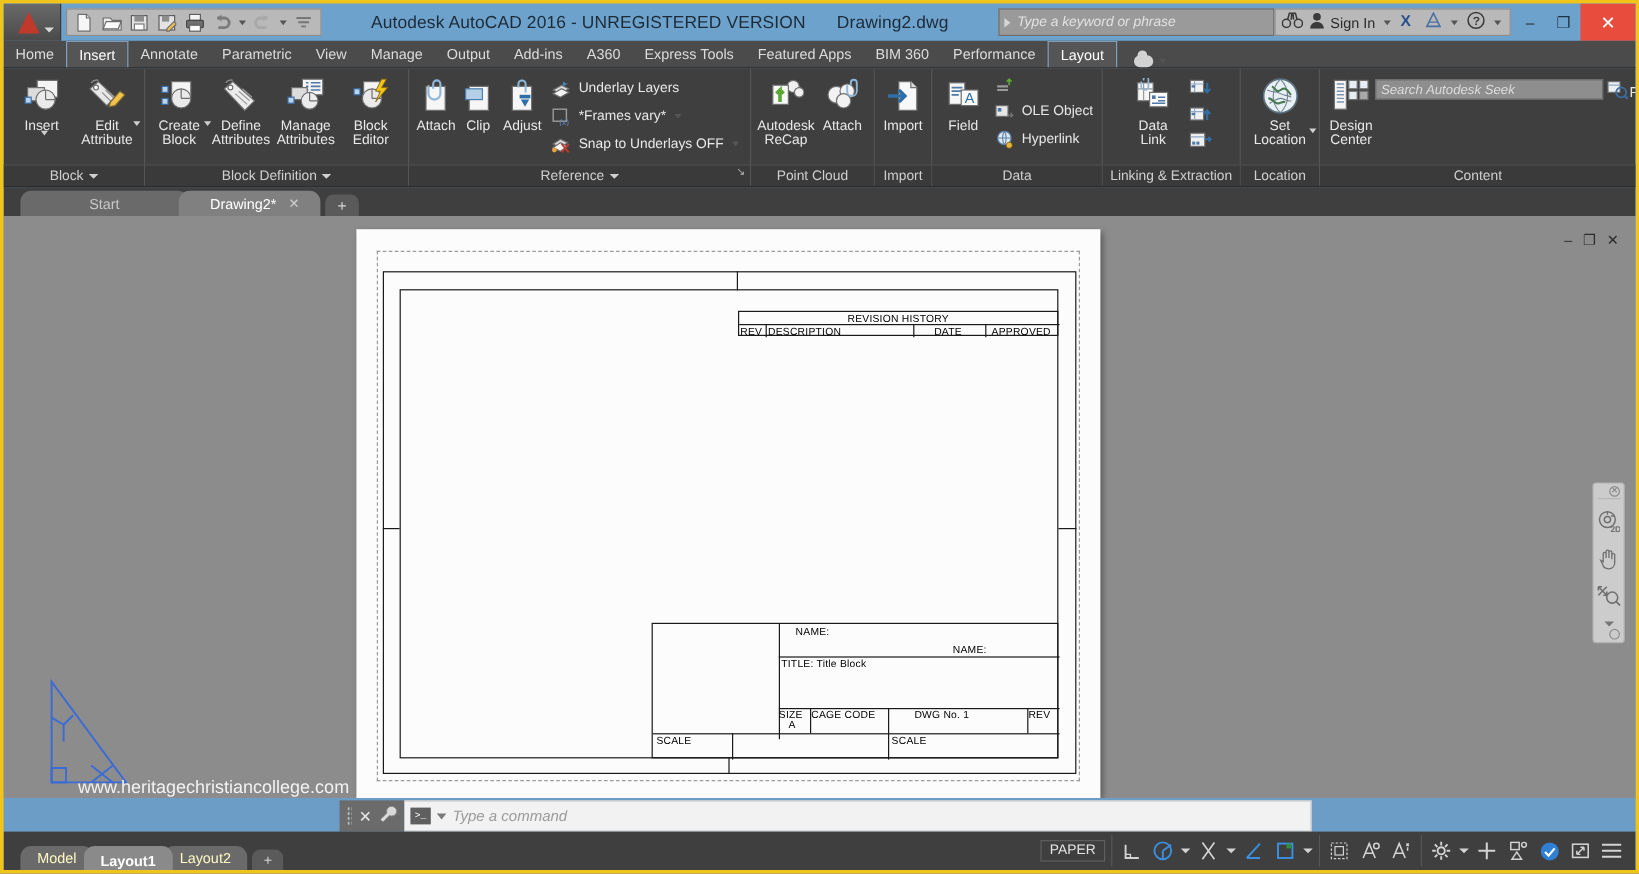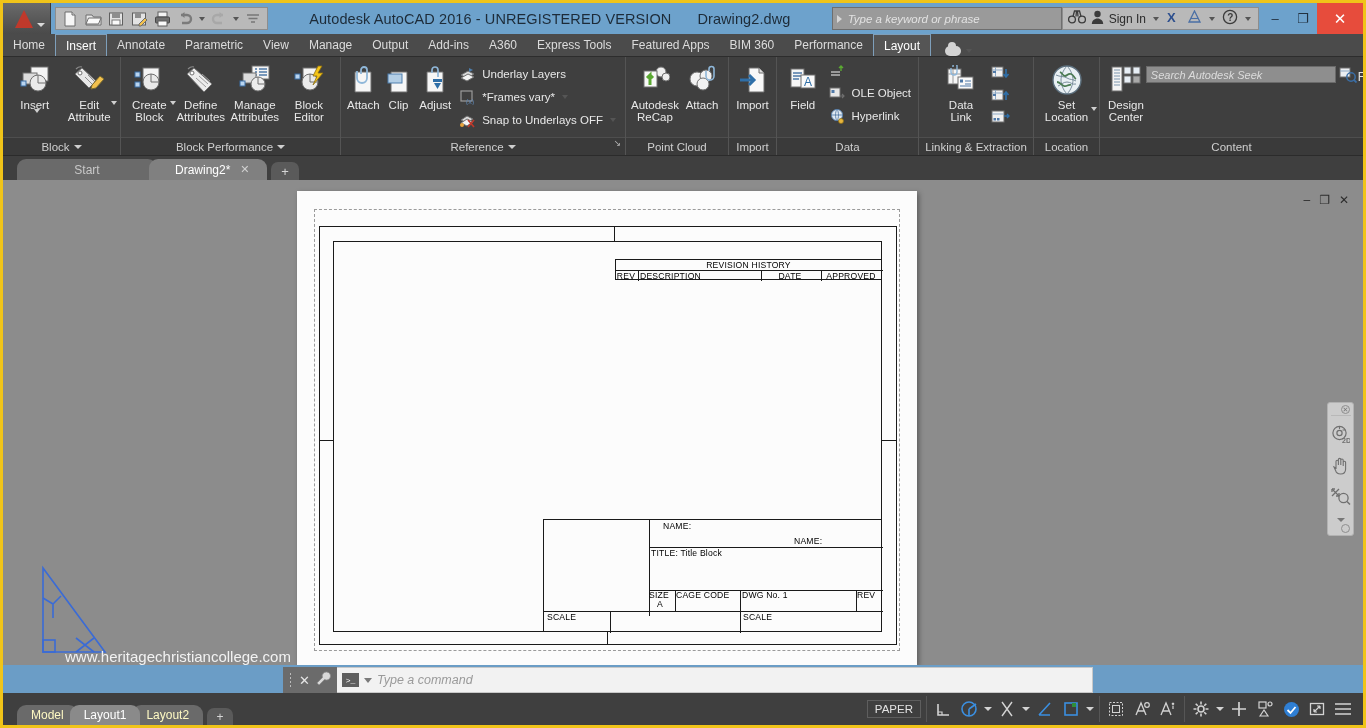"Block Performance" span { text: Performance -> Definition }
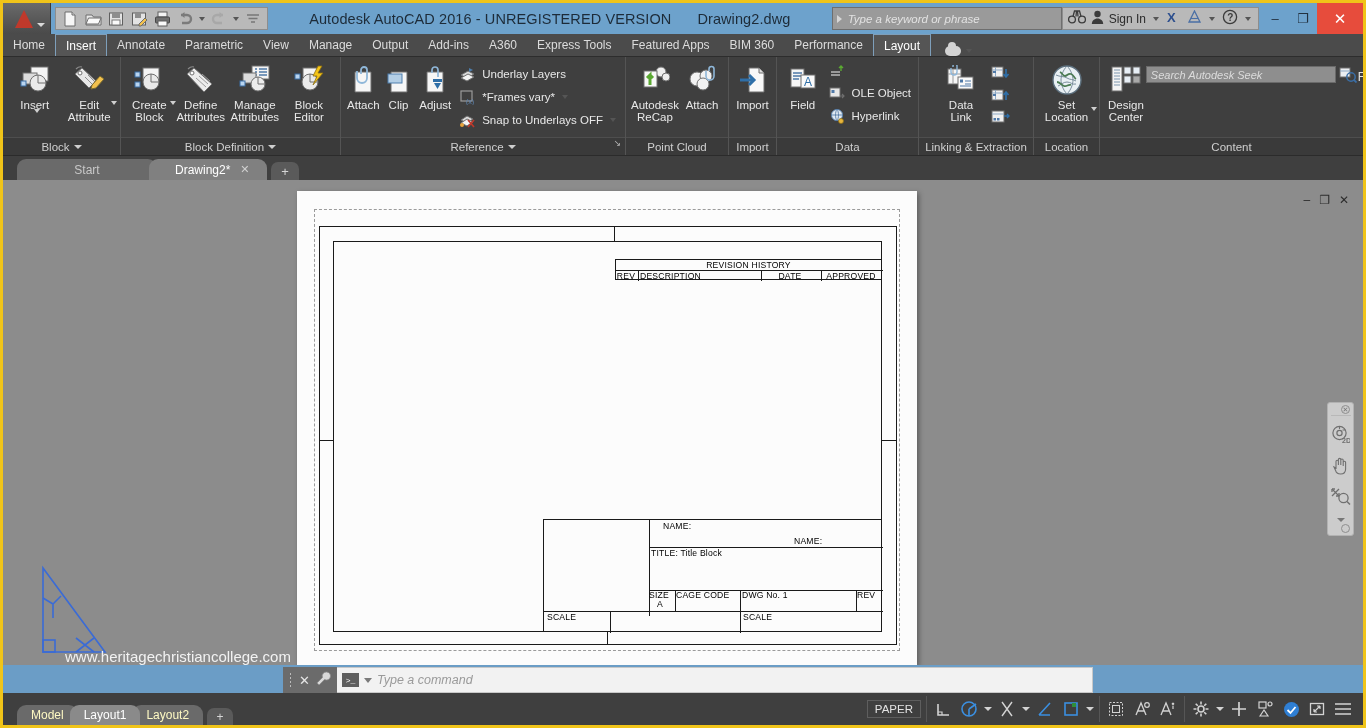"DWG No. 1" div.cellt { padding-left: none -> 20px }
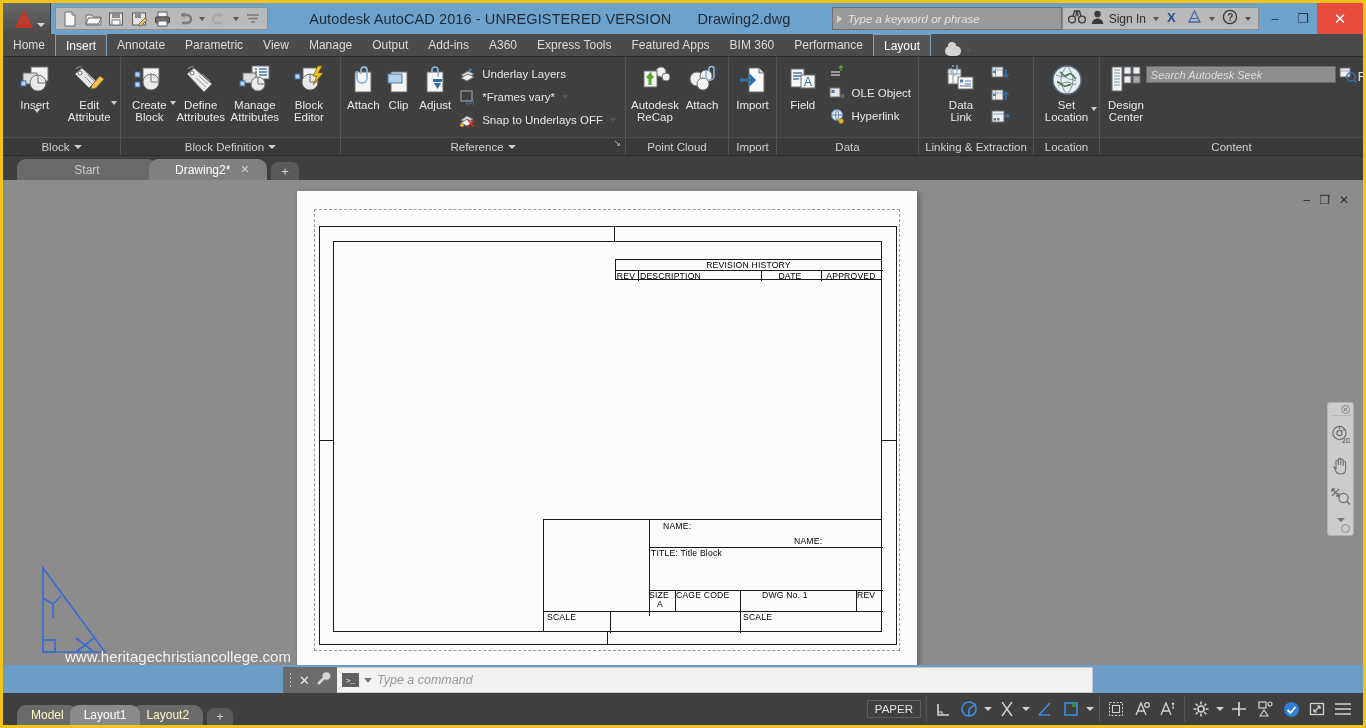"Layout1" .ltab.active { align-items: none -> flex-end; font-weight: normal -> bold }
